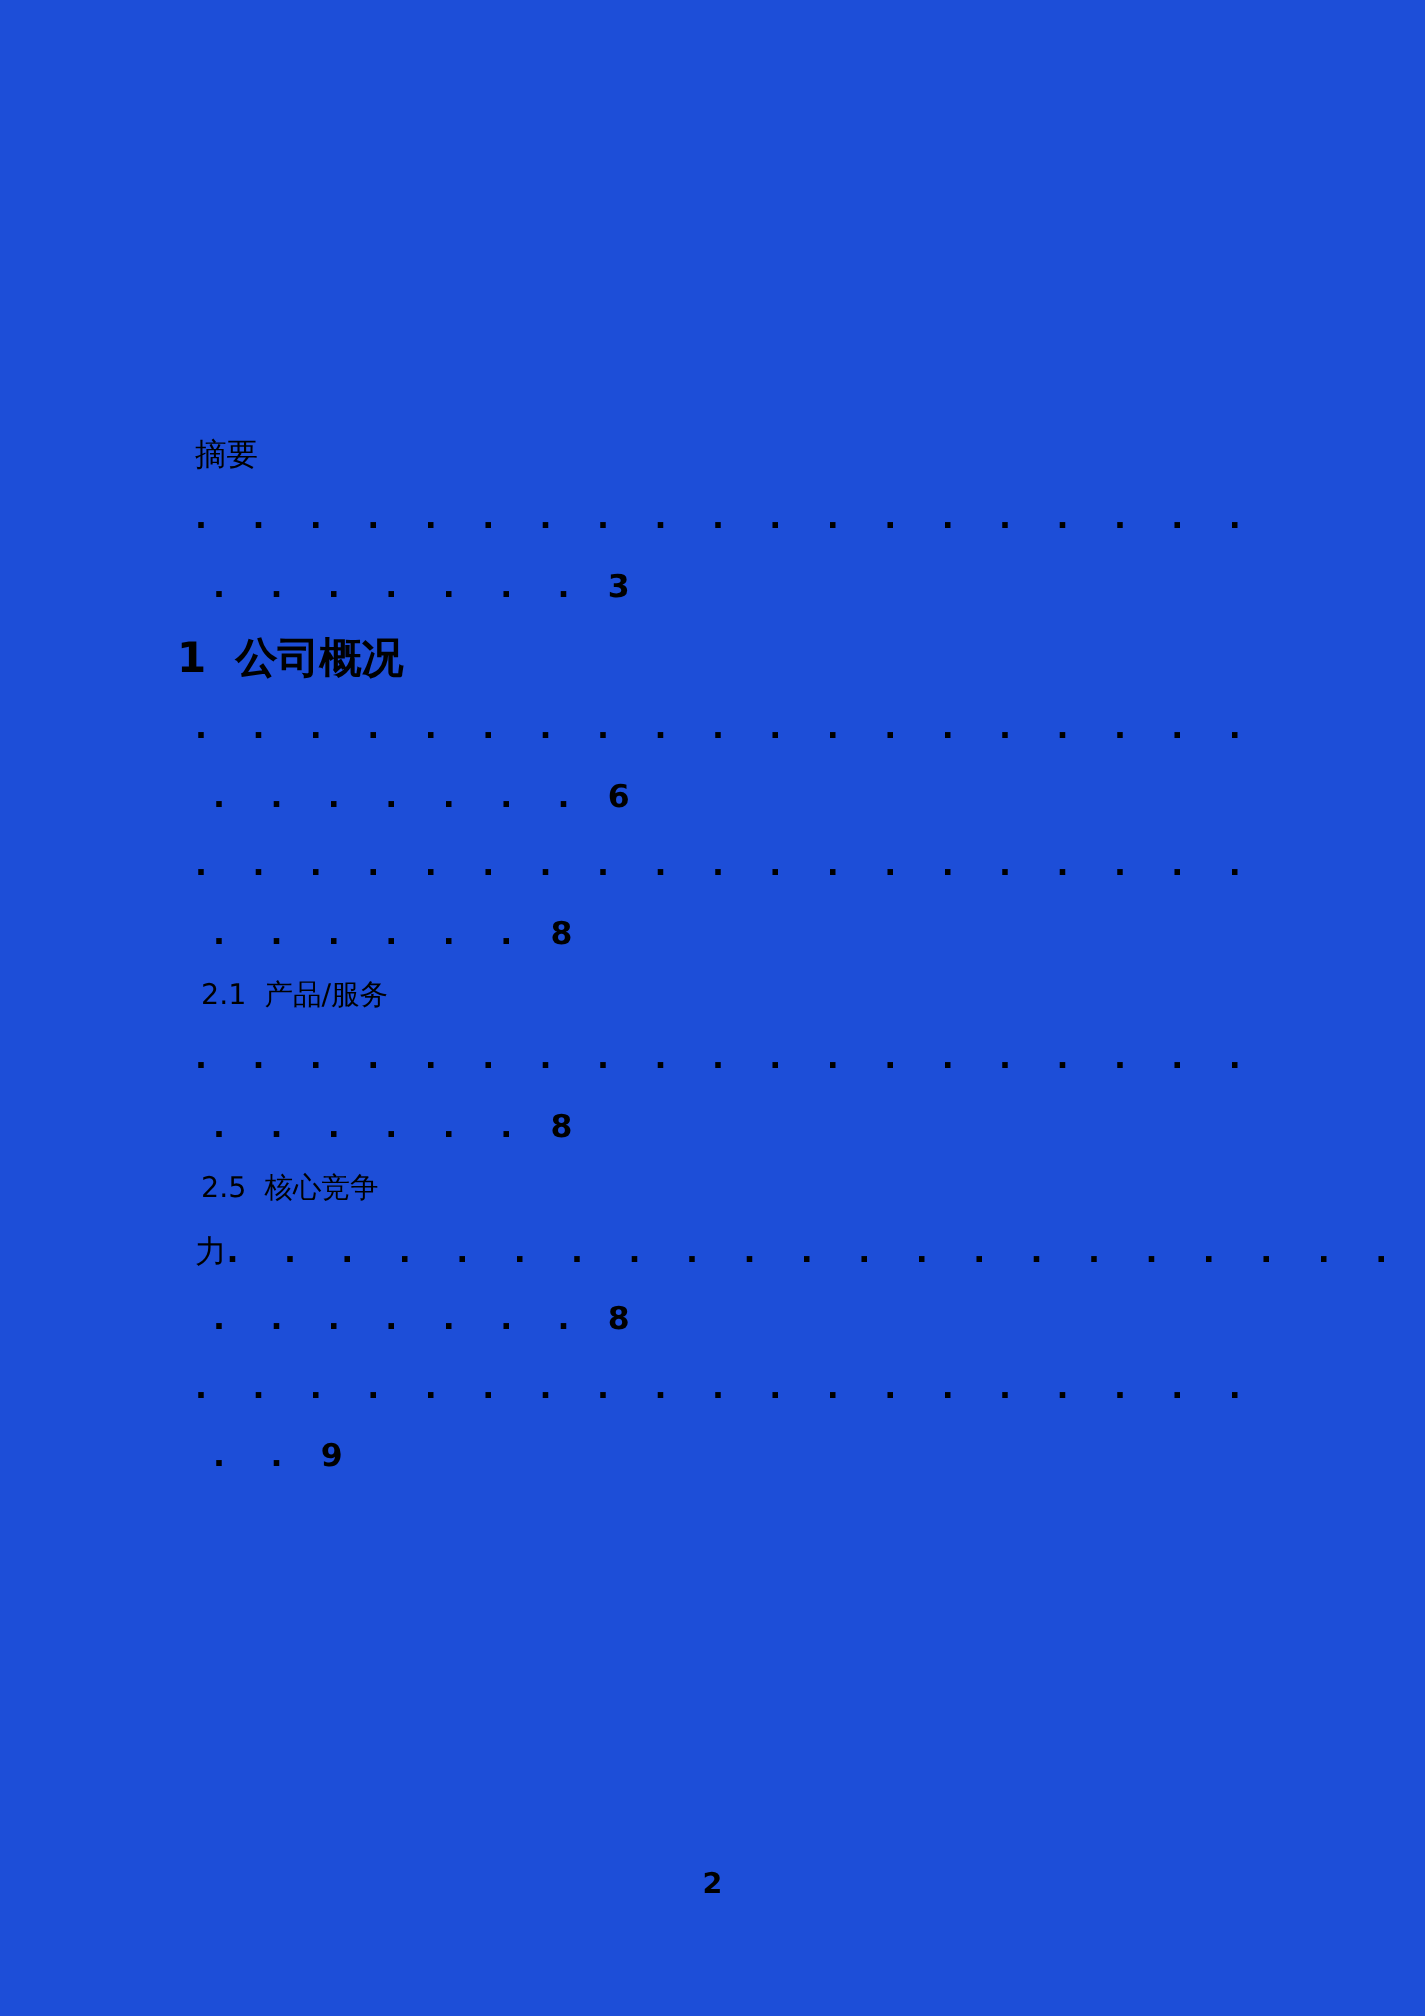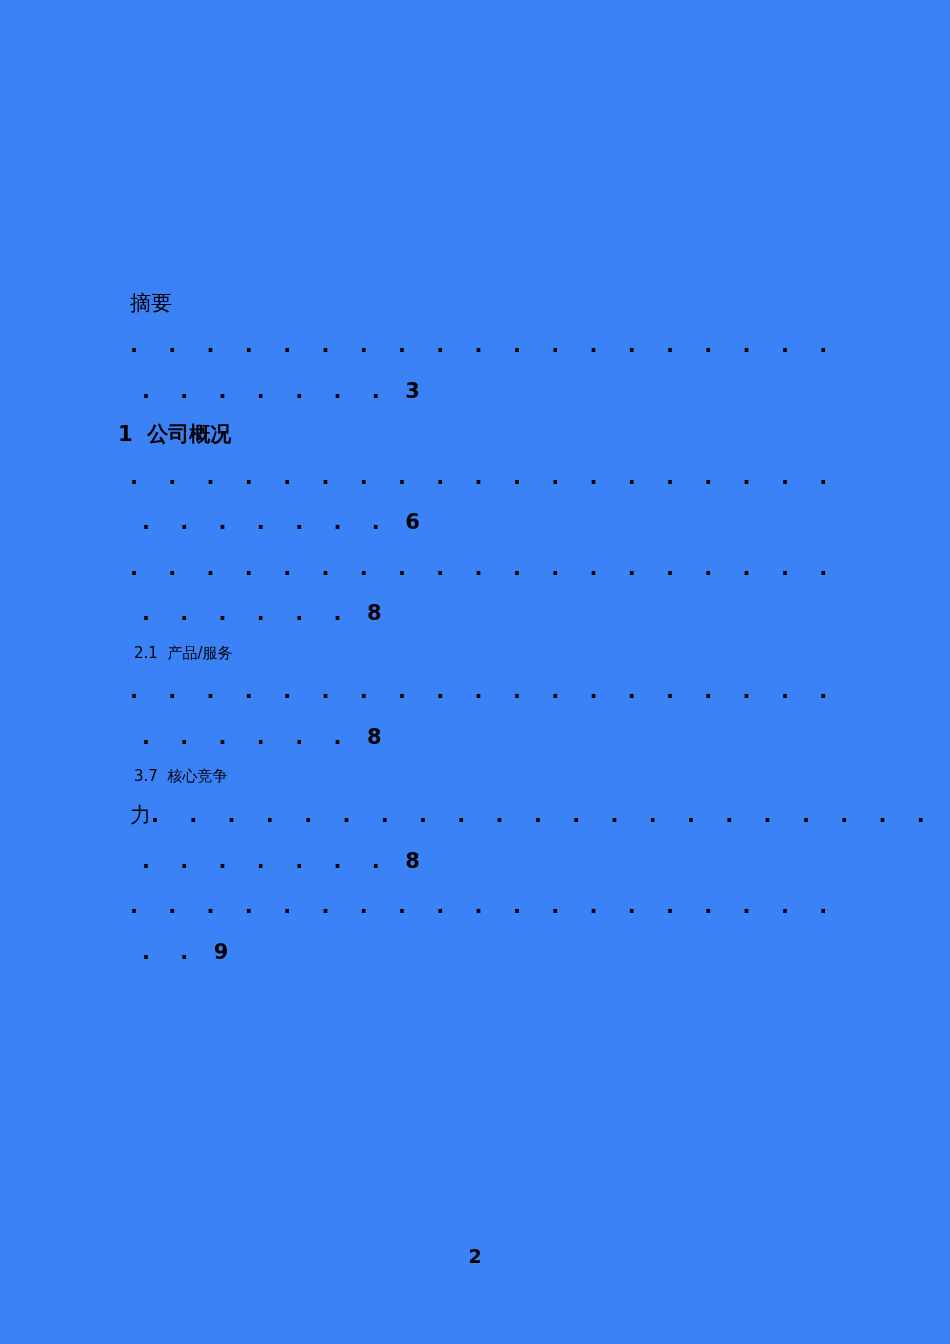"摘要" .page { background: #3b82f6 -> #1d4ed8 }
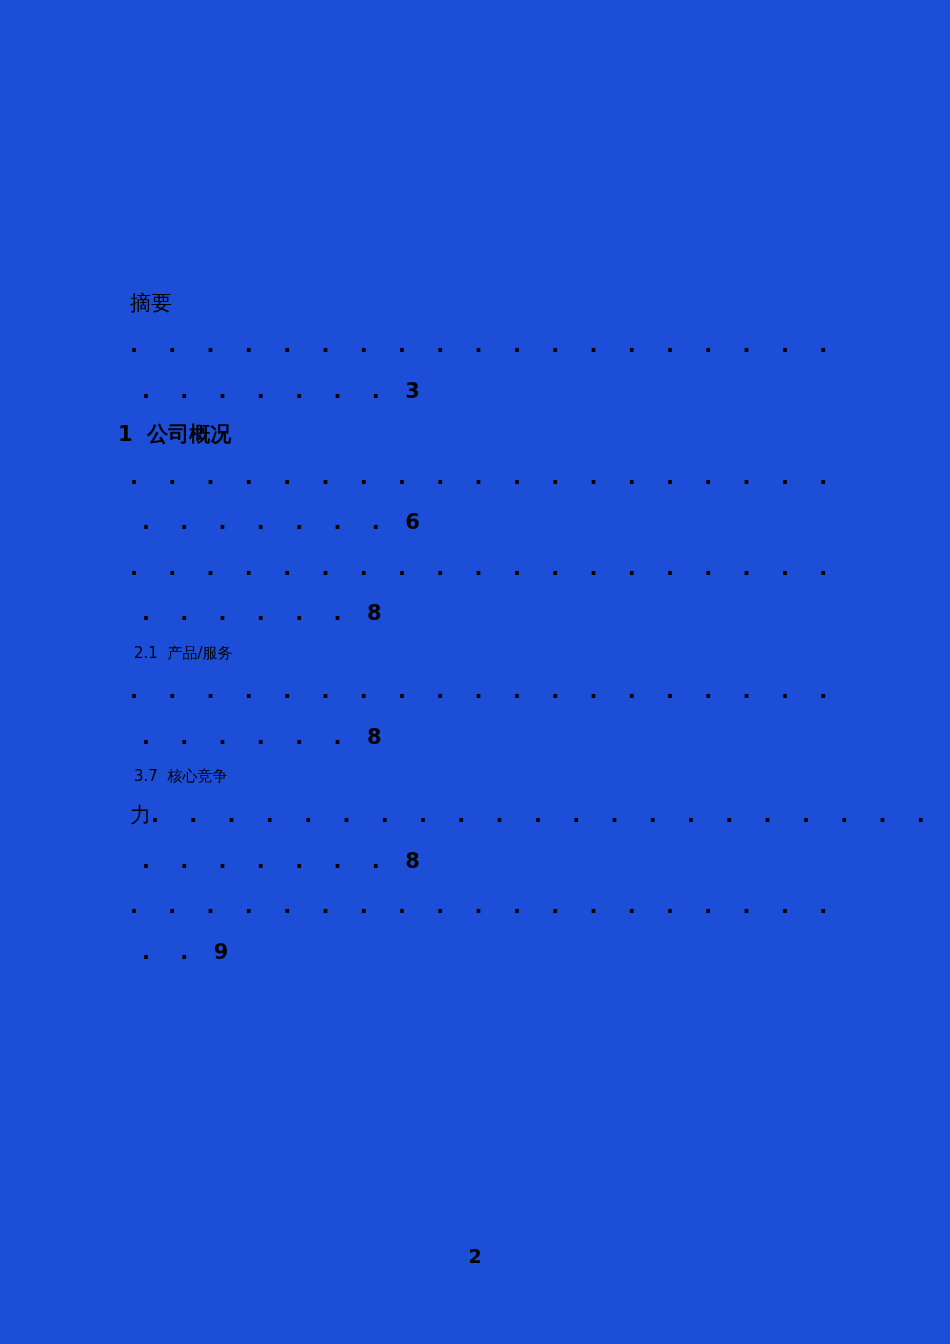"1 公司概况" .entry-title.bold { font-size: 21px -> 28px }
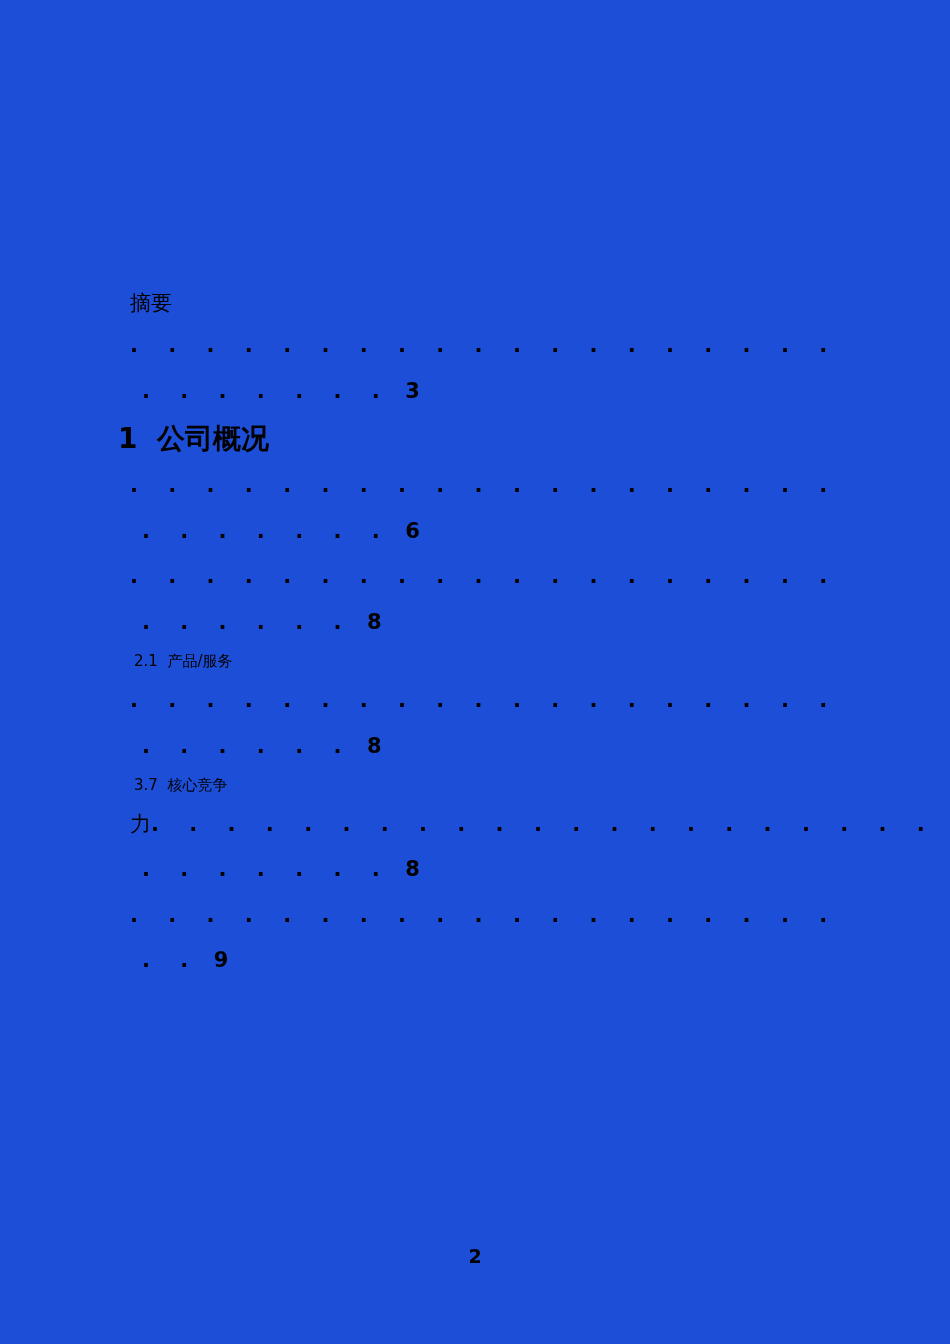"2.1 产品/服务" .entry-title.sub { font-size: 15px -> 19px }
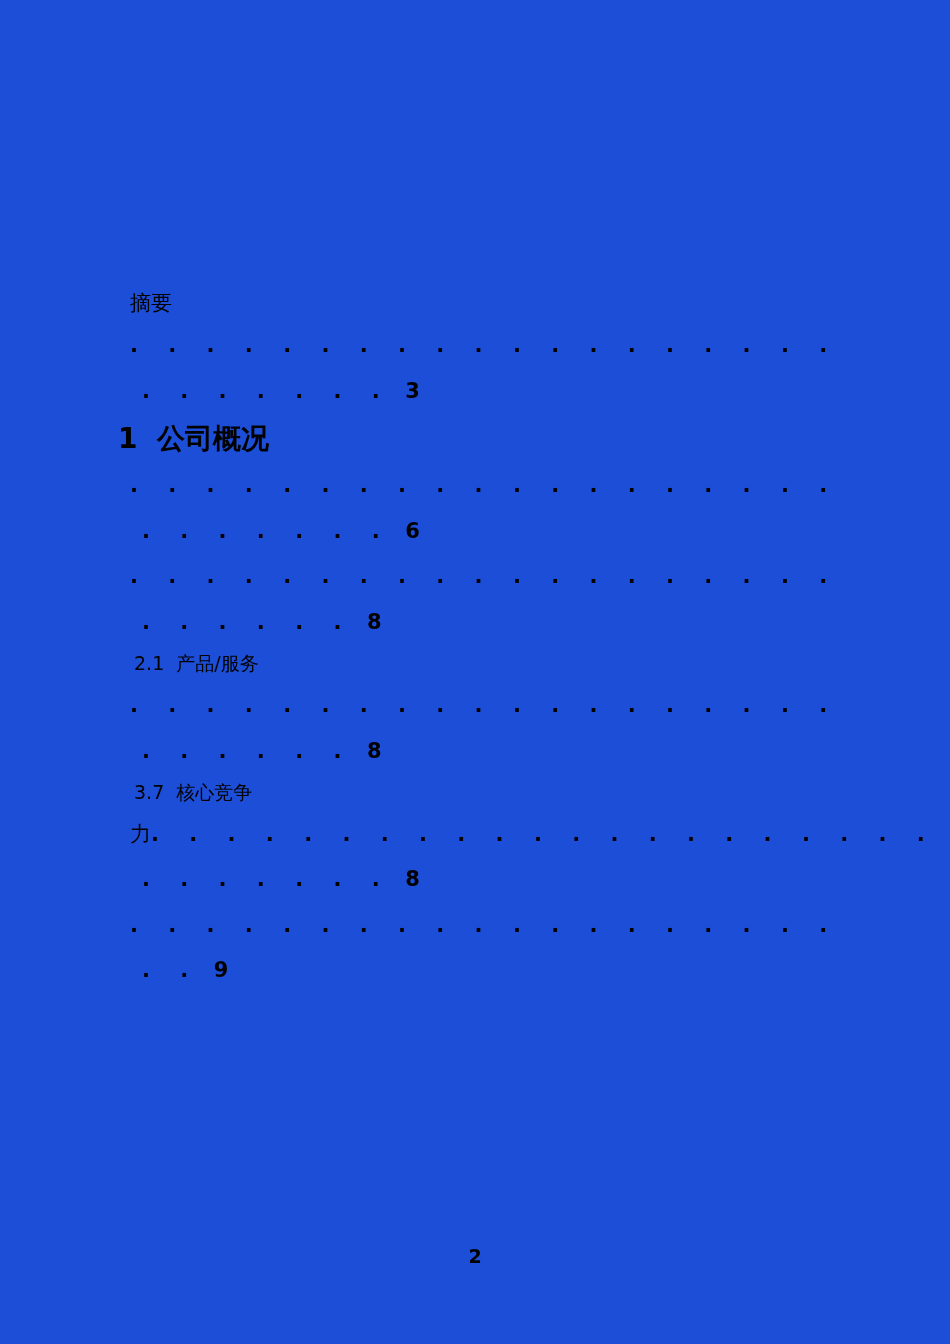"3.7 核心竞争" div.entry-title { text: 3.7 -> 2.5 }
